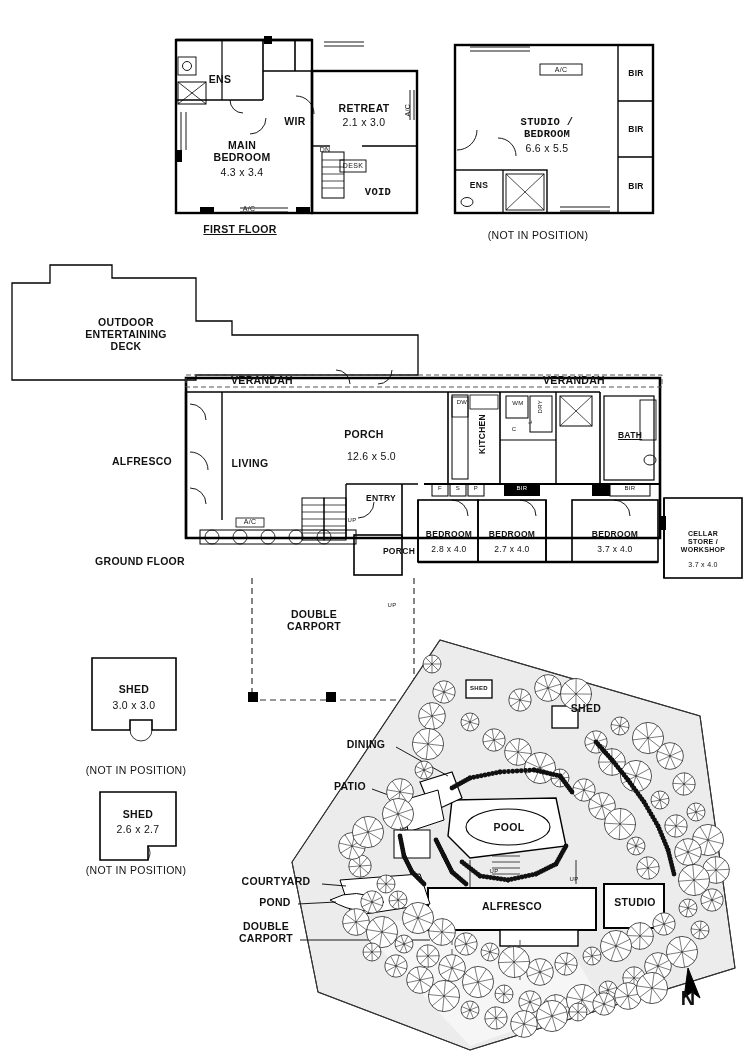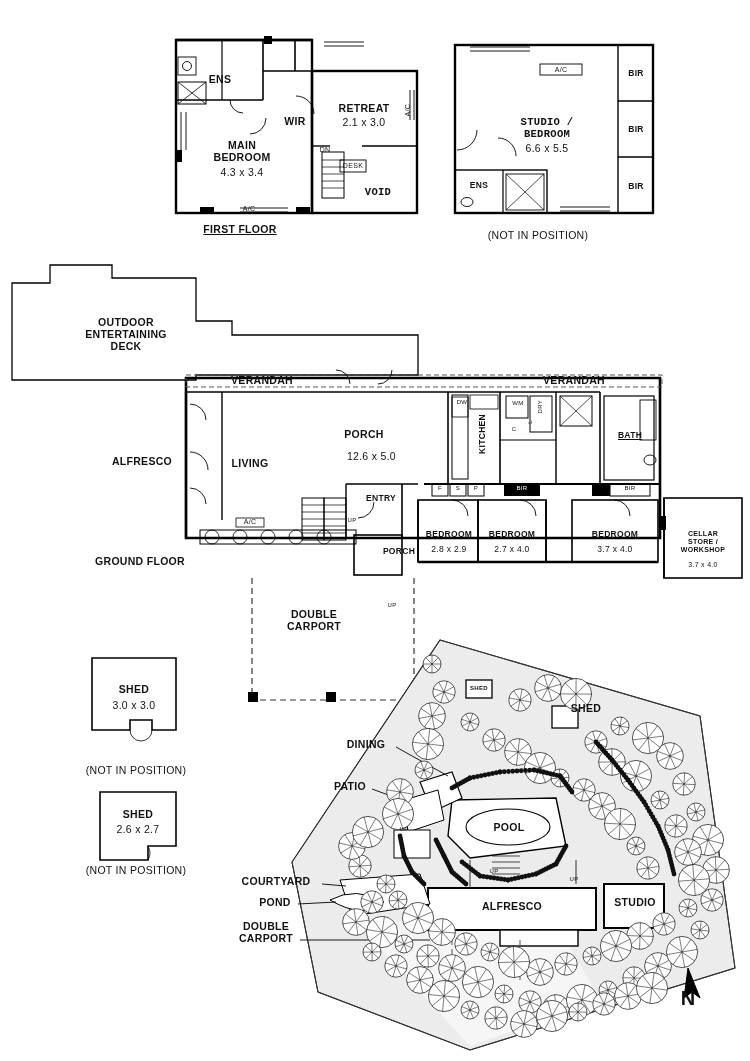"2.8 x 2.9" div.lbl { text: 2.9 -> 4.0 }
